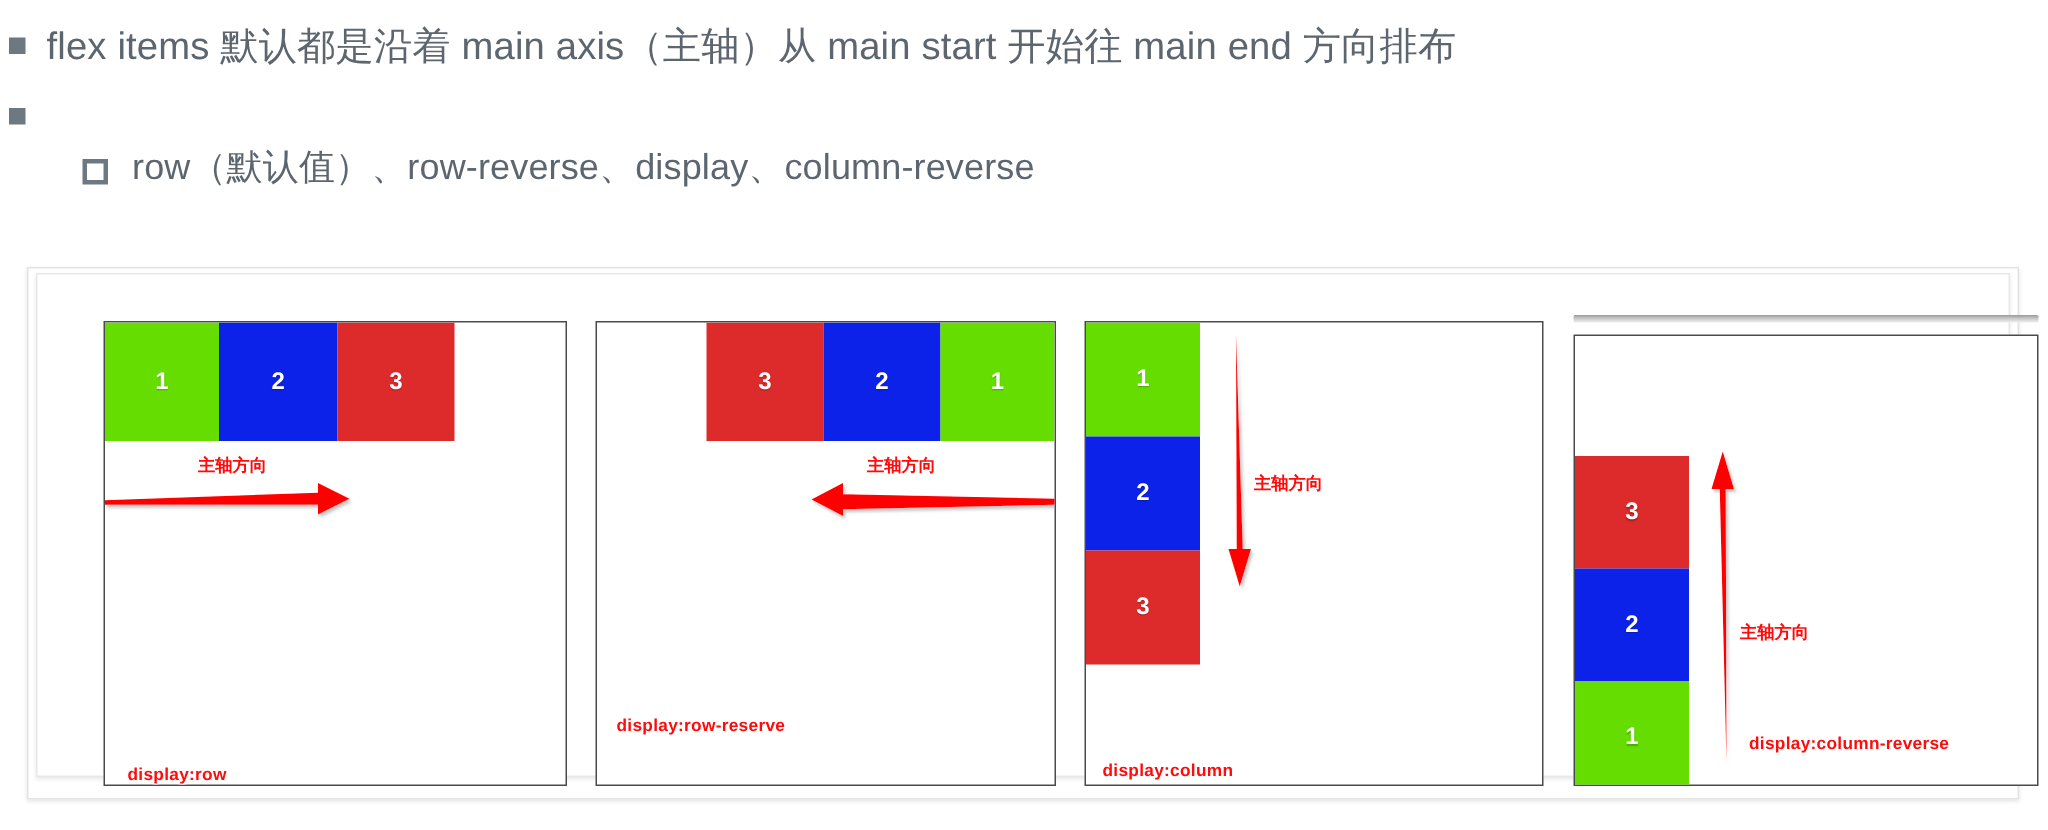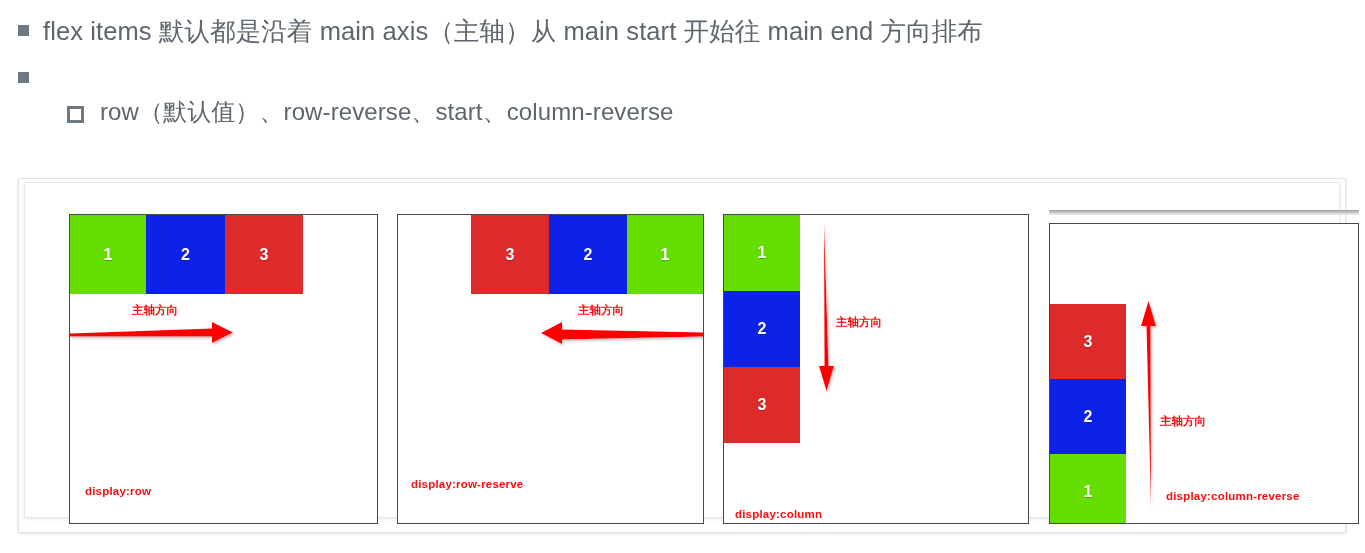"flex items 默认都是沿着 main axis（主轴）从" .bullets { padding: 14px 0 0 18px -> 14px 0 0 6px }
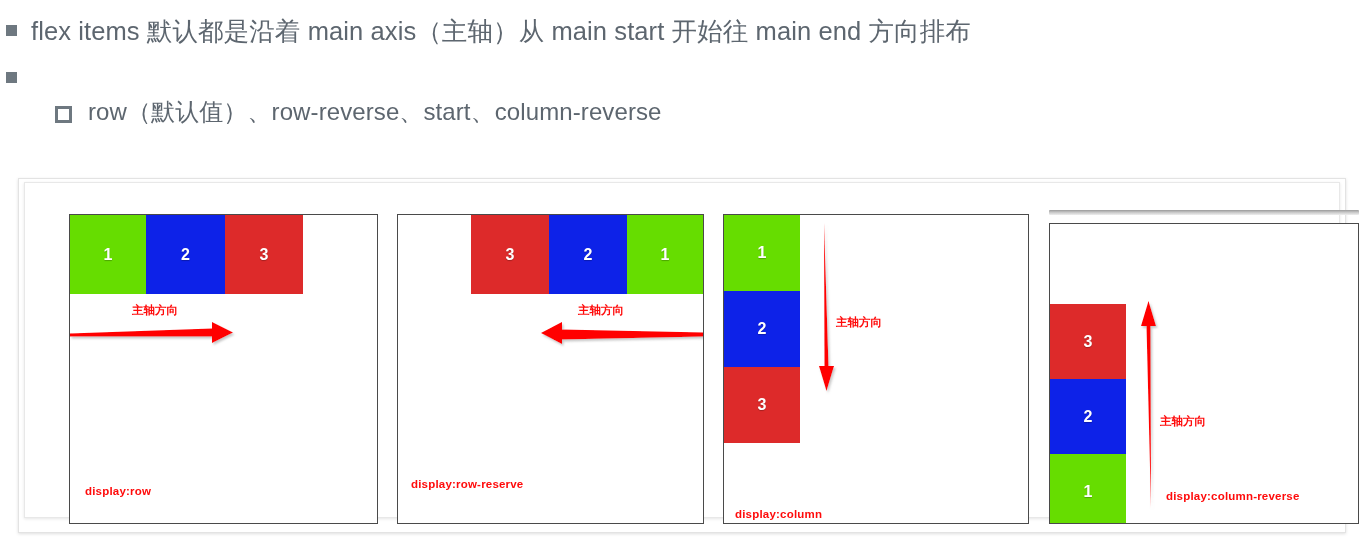"row（默认值）、row-reverse、start、column-revers" span.bullet-text { text: start -> display }
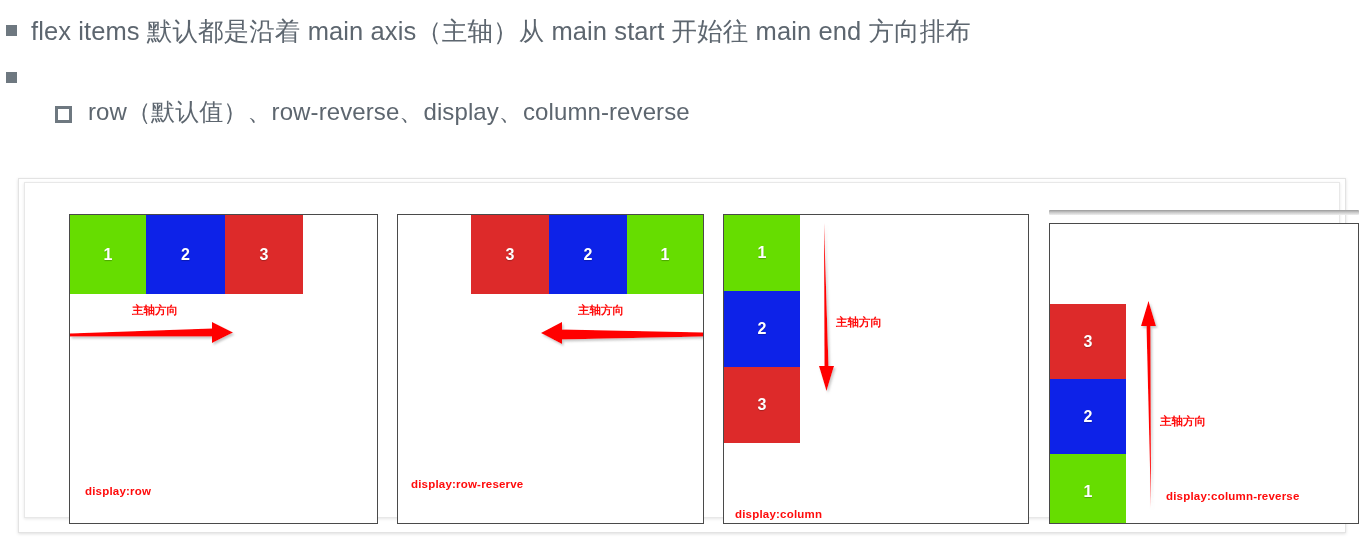"display:row" span.redlabel { top: 270px -> 296px }
